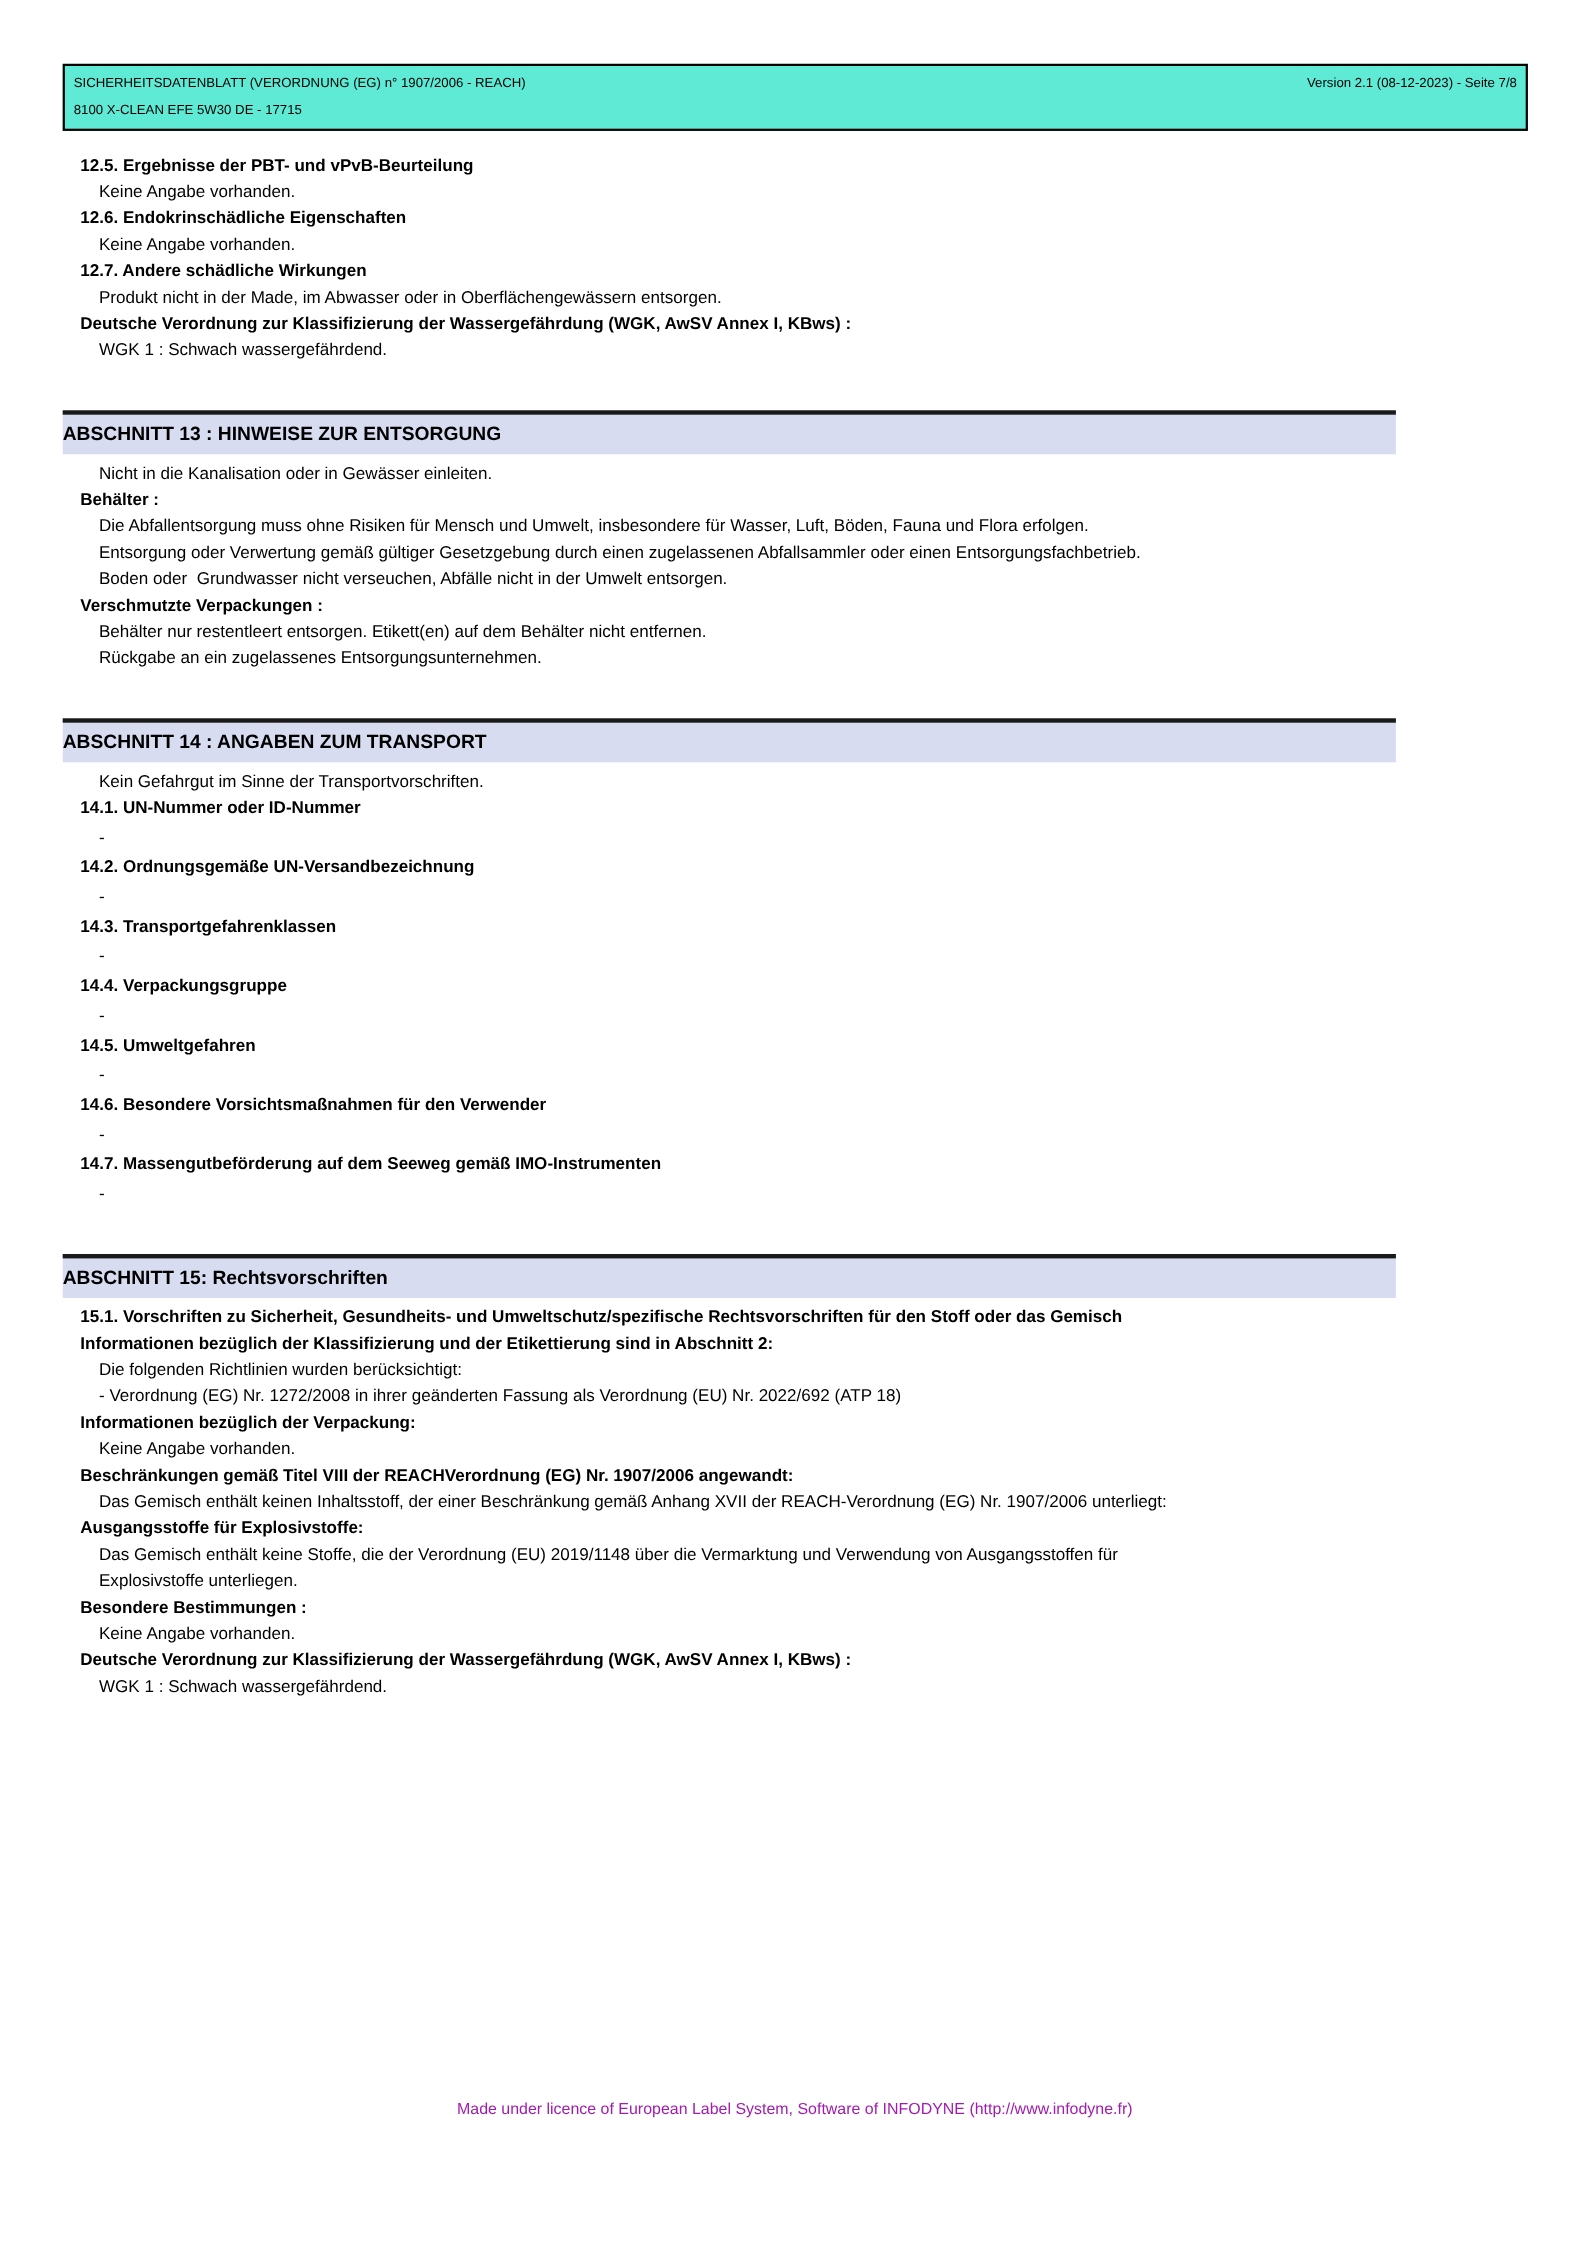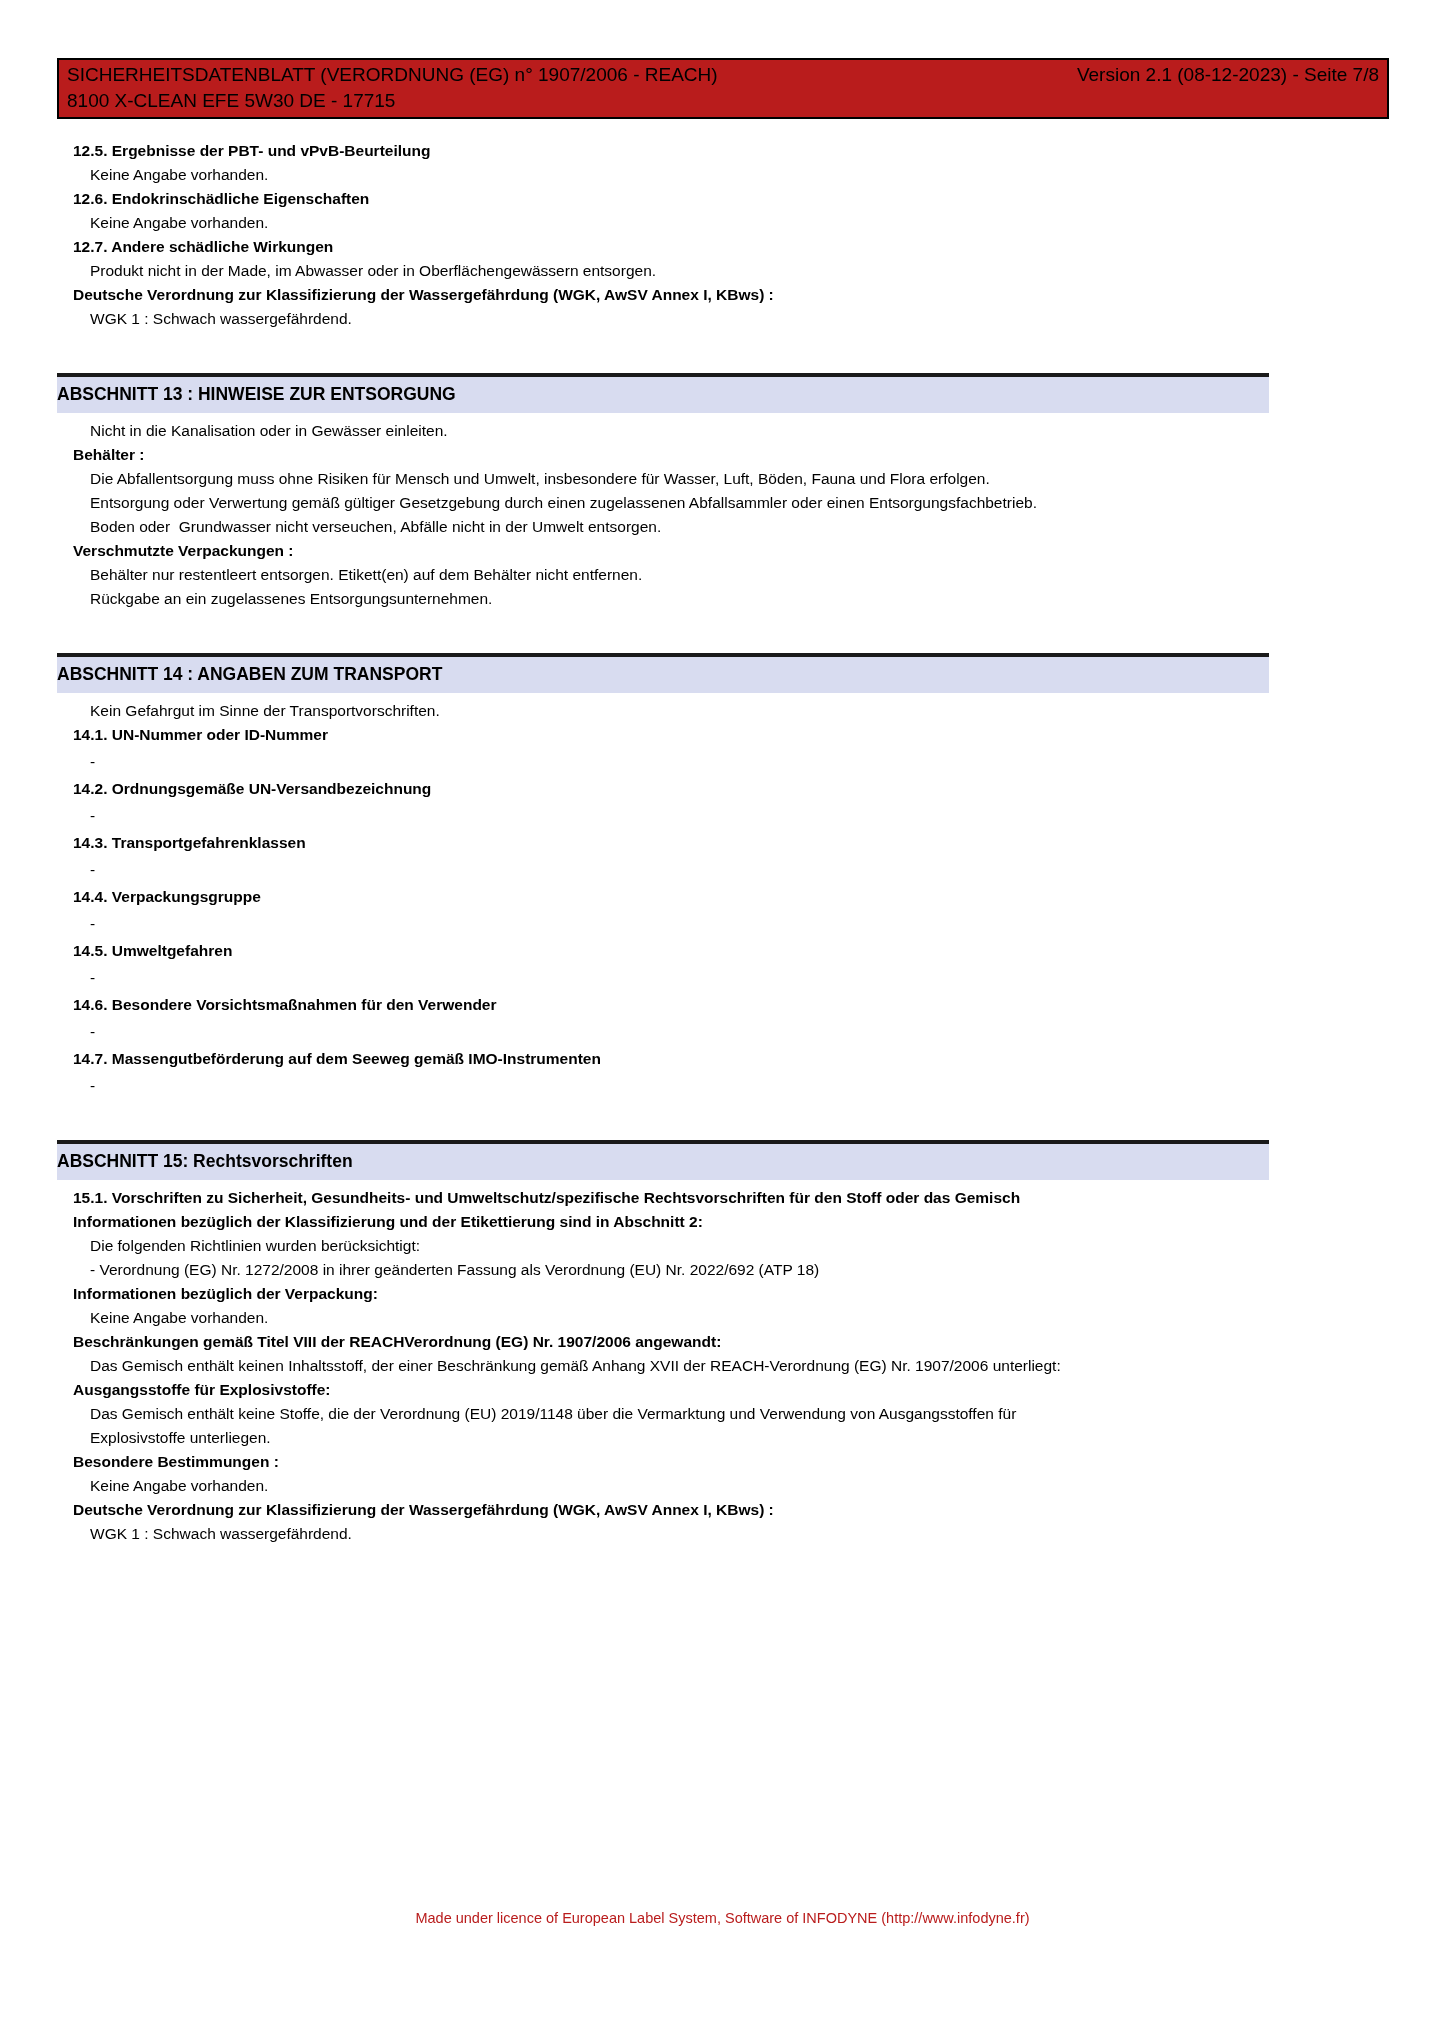"SICHERHEITSDATENBLATT (VERORDNUNG (EG)" .header-box { background: #b91c1c -> #5eead4; font-size: 19px -> 12px }
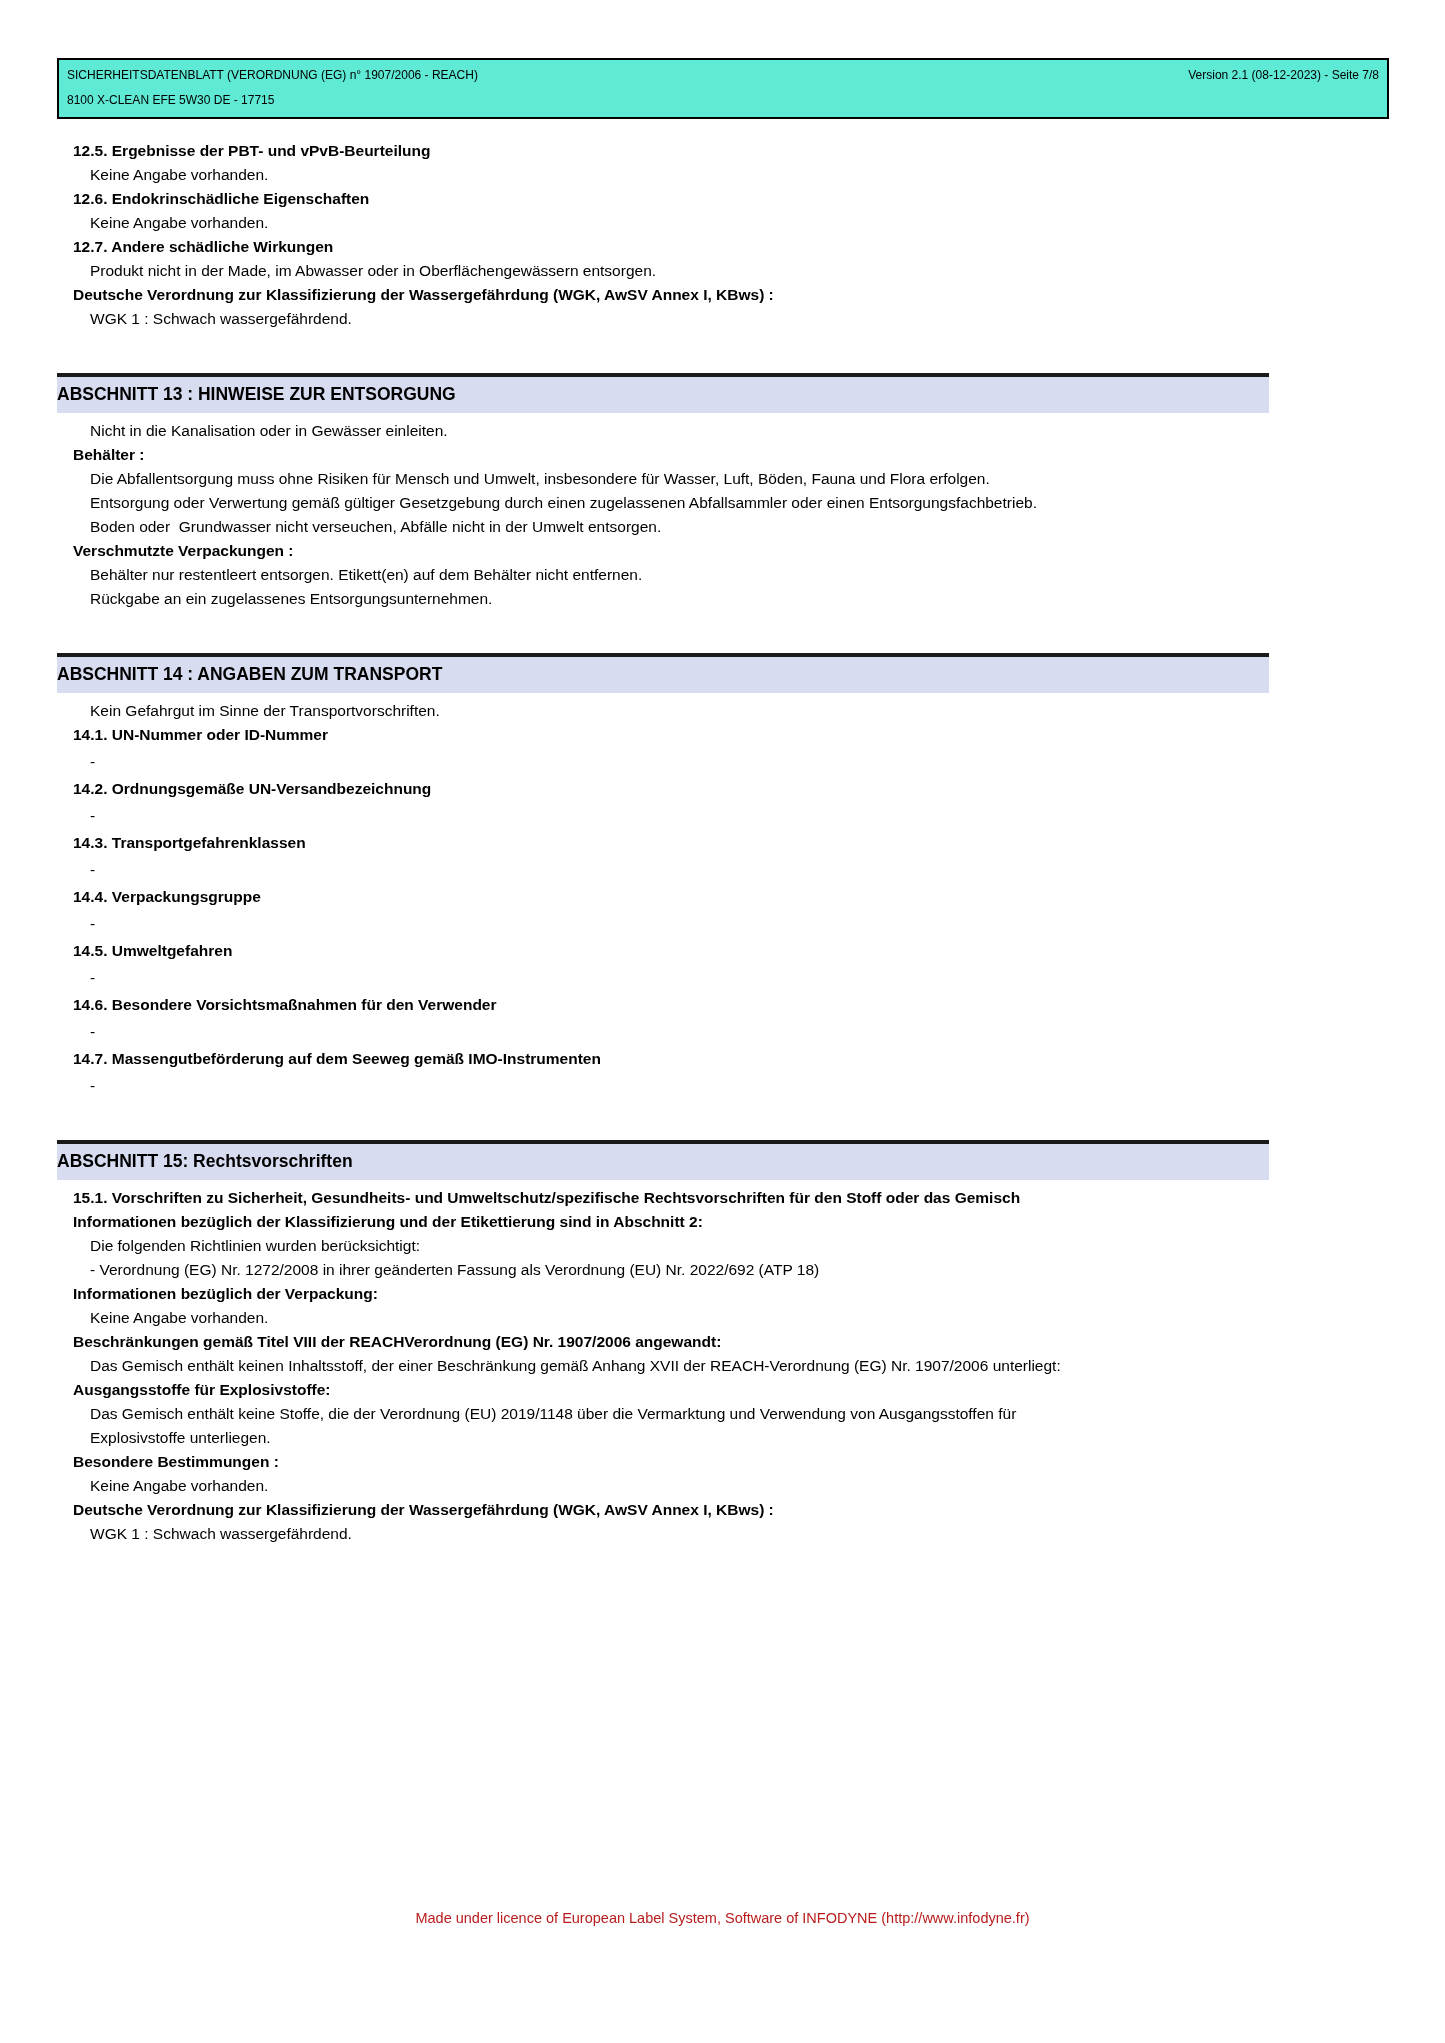"Made under licence of European" .footer { color: #b91c1c -> #a21caf }
